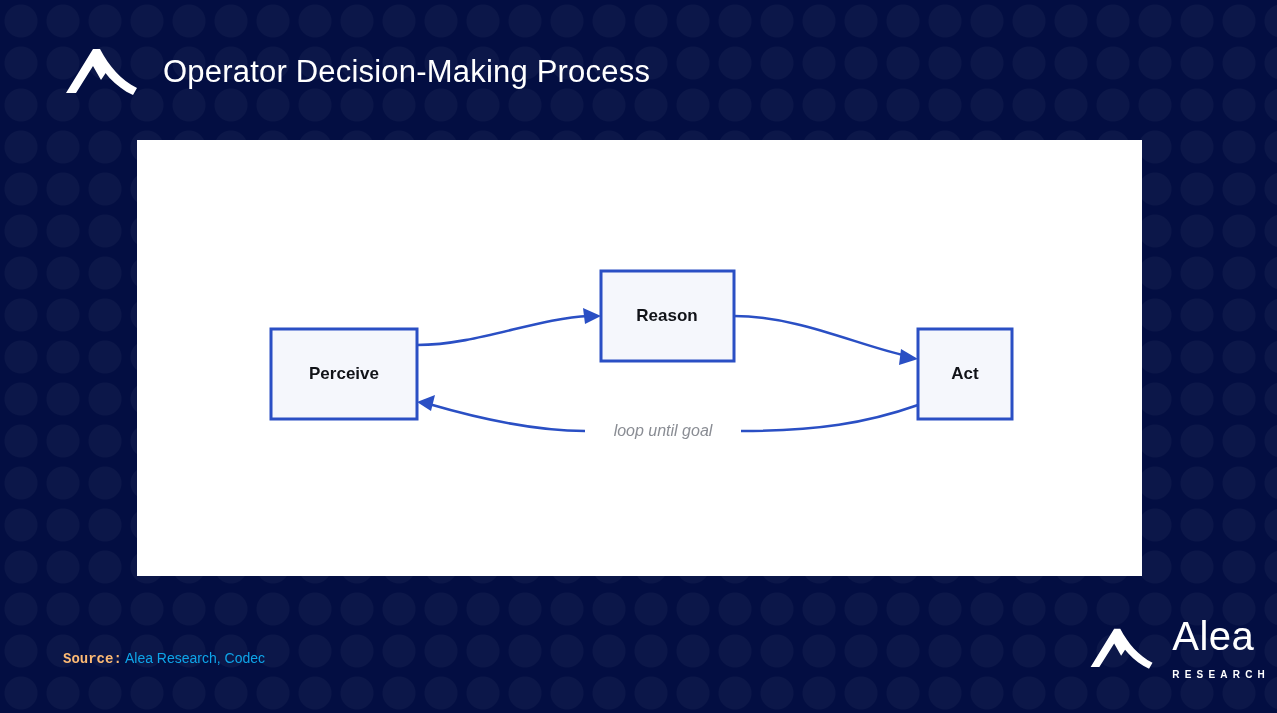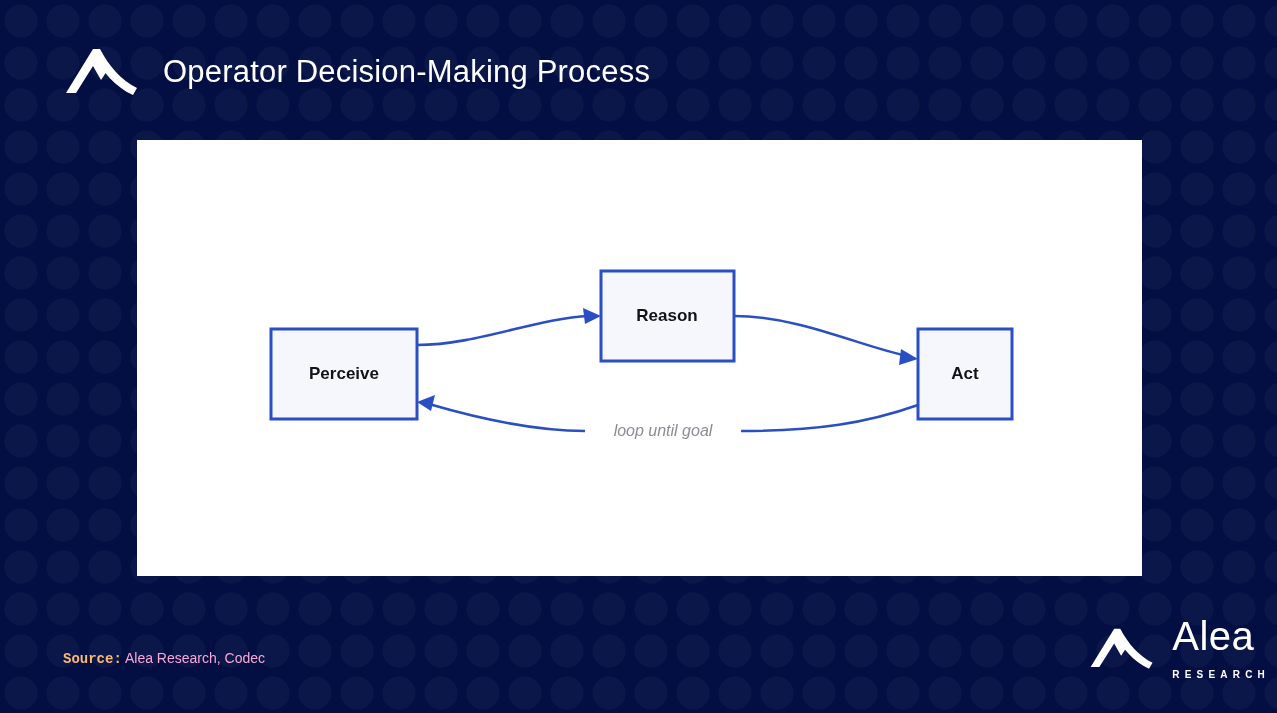"Alea Research, Codec" #source-value { color: #f9a8d4 -> #0ea5e9 }
